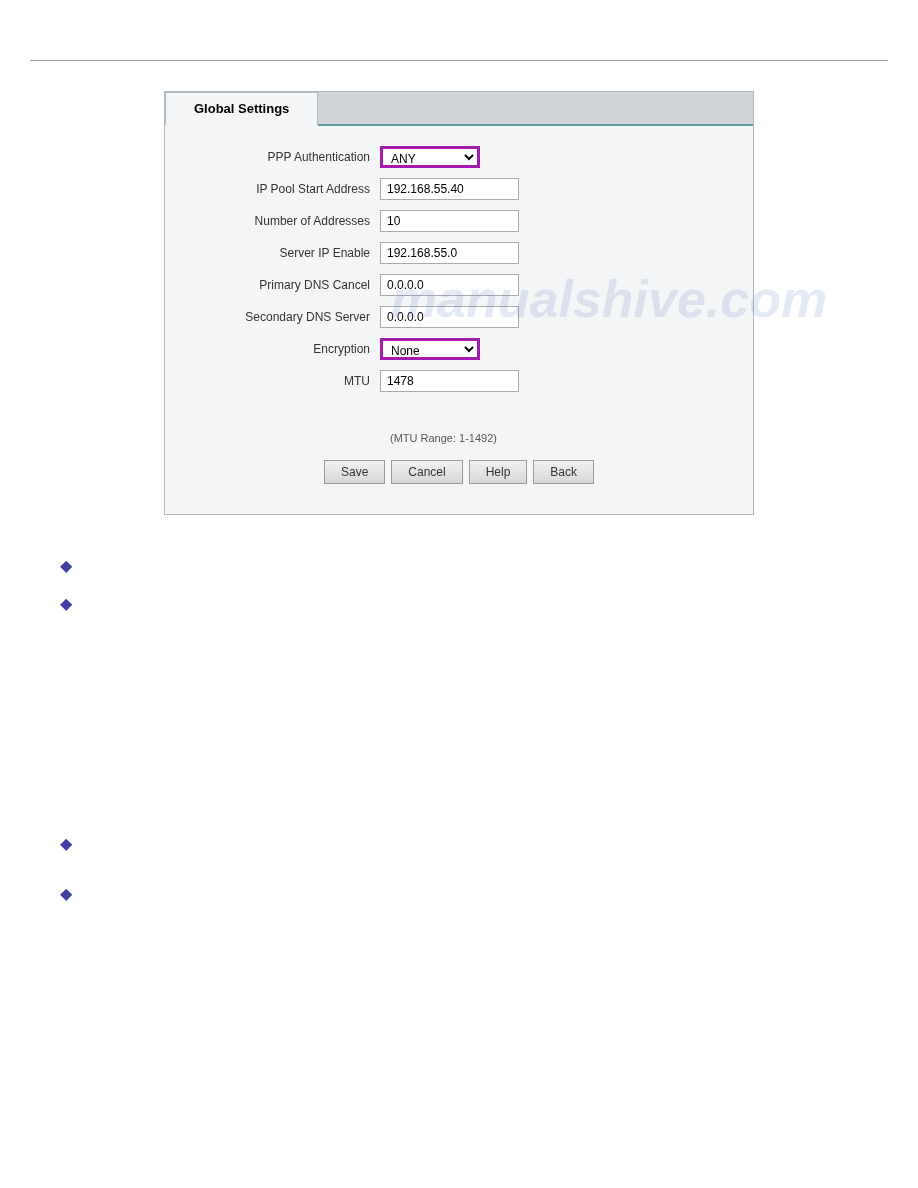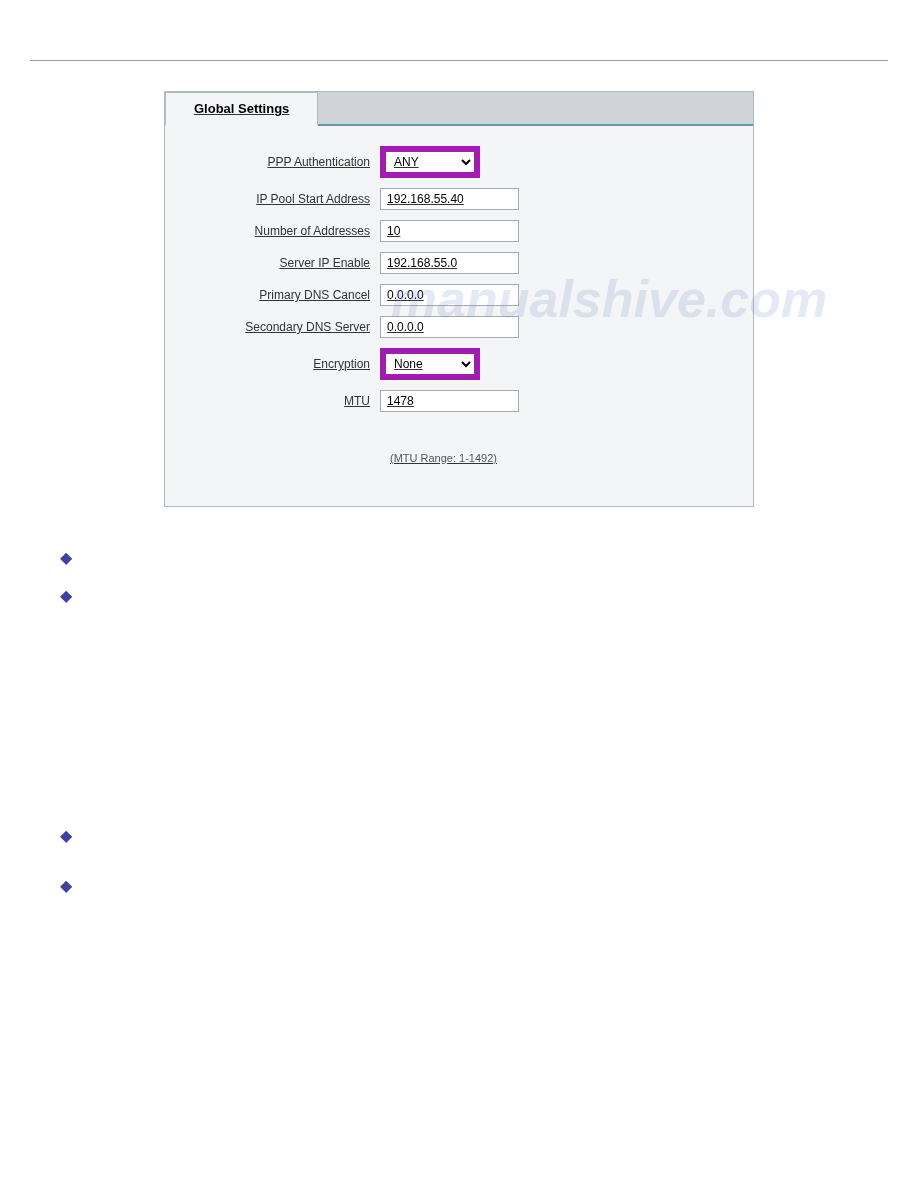"Global Settings" .main-content { text-decoration: underline -> none }
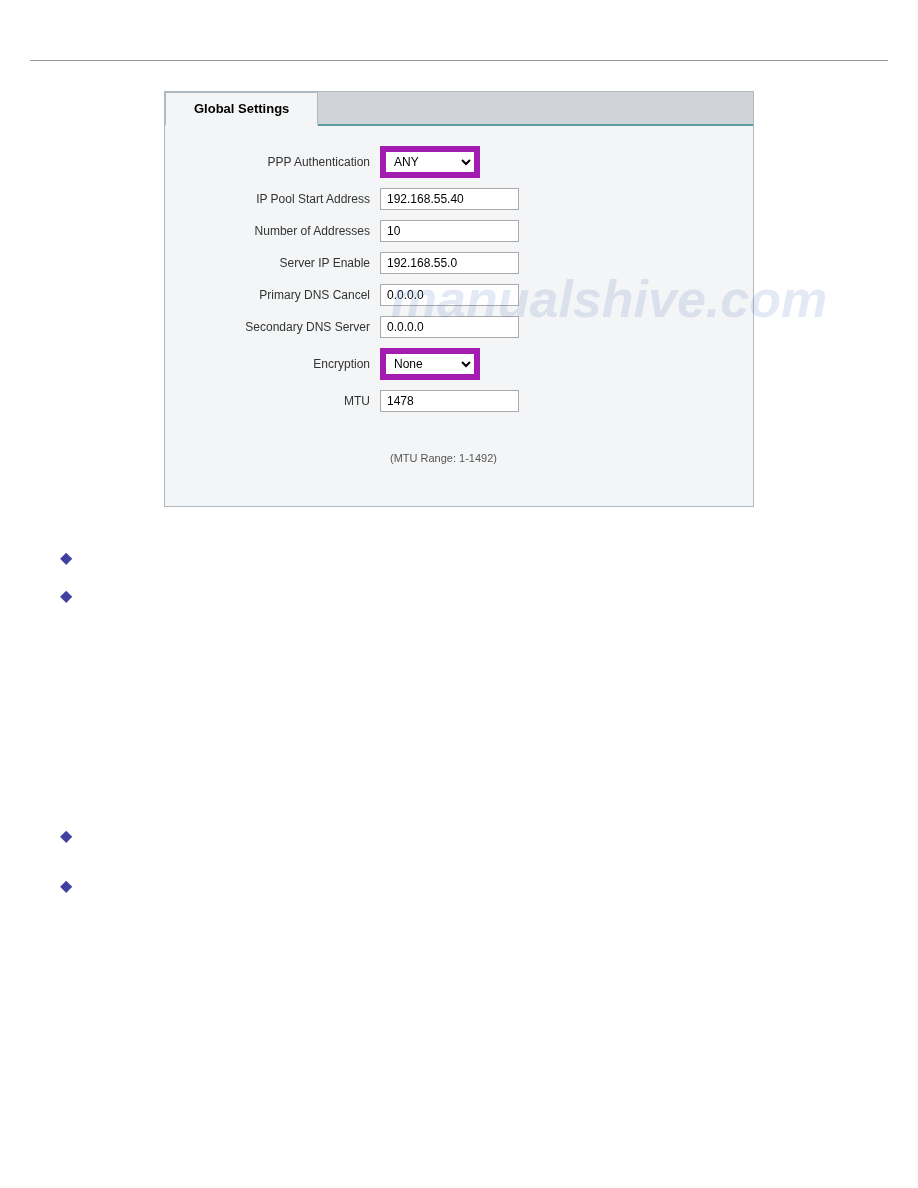"ANY" .form-select { border: 6px solid #a21caf -> 3px solid #a21caf; height: 32px -> 22px }
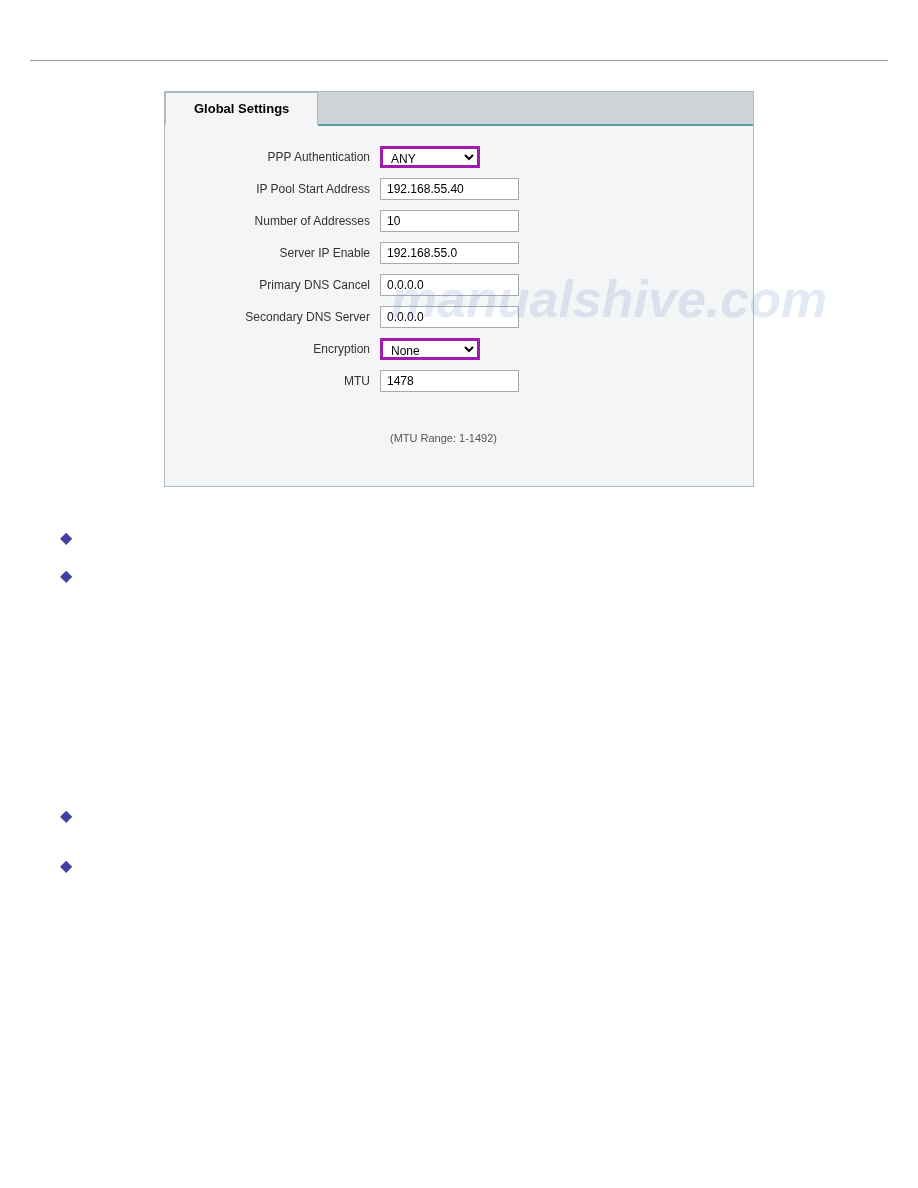"Save" div.button-row { html: none -> <div> <button>Save</button> <button>Cancel</button> <button>Help</button> <button>Back</button> </div> }
